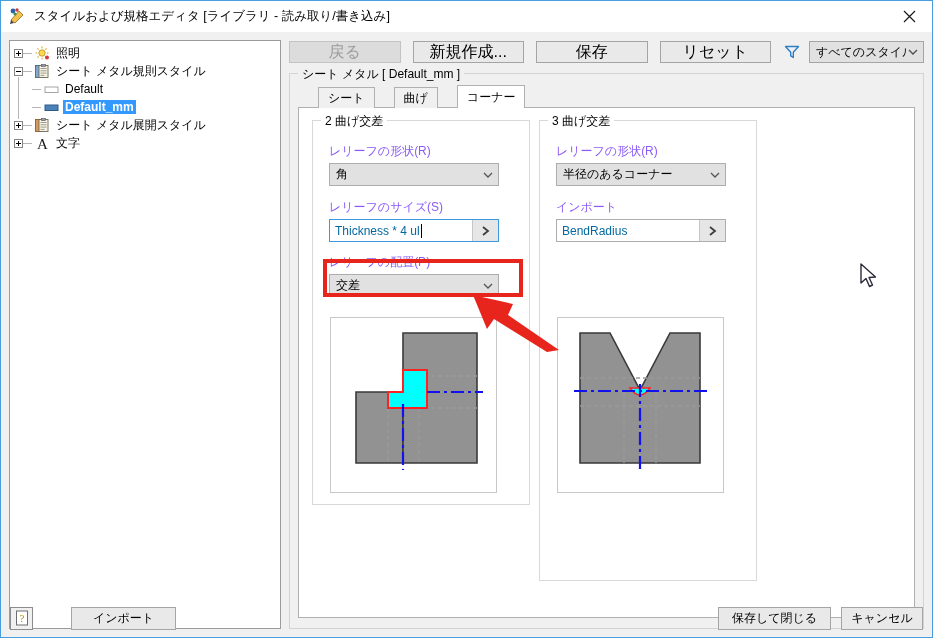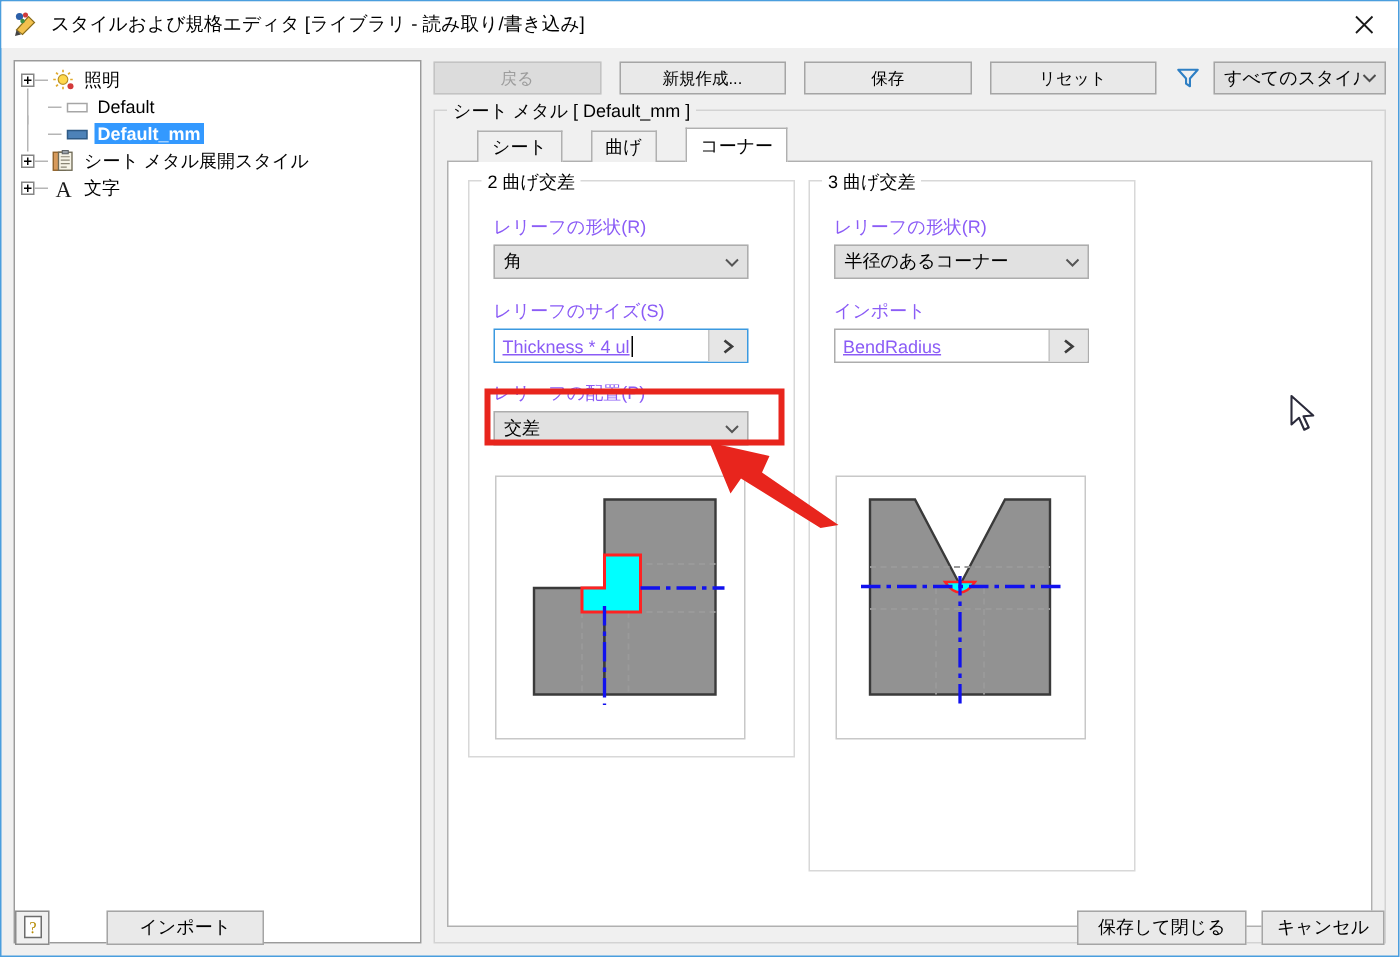"戻る" .tbtn { font-size: 11px -> 16px }
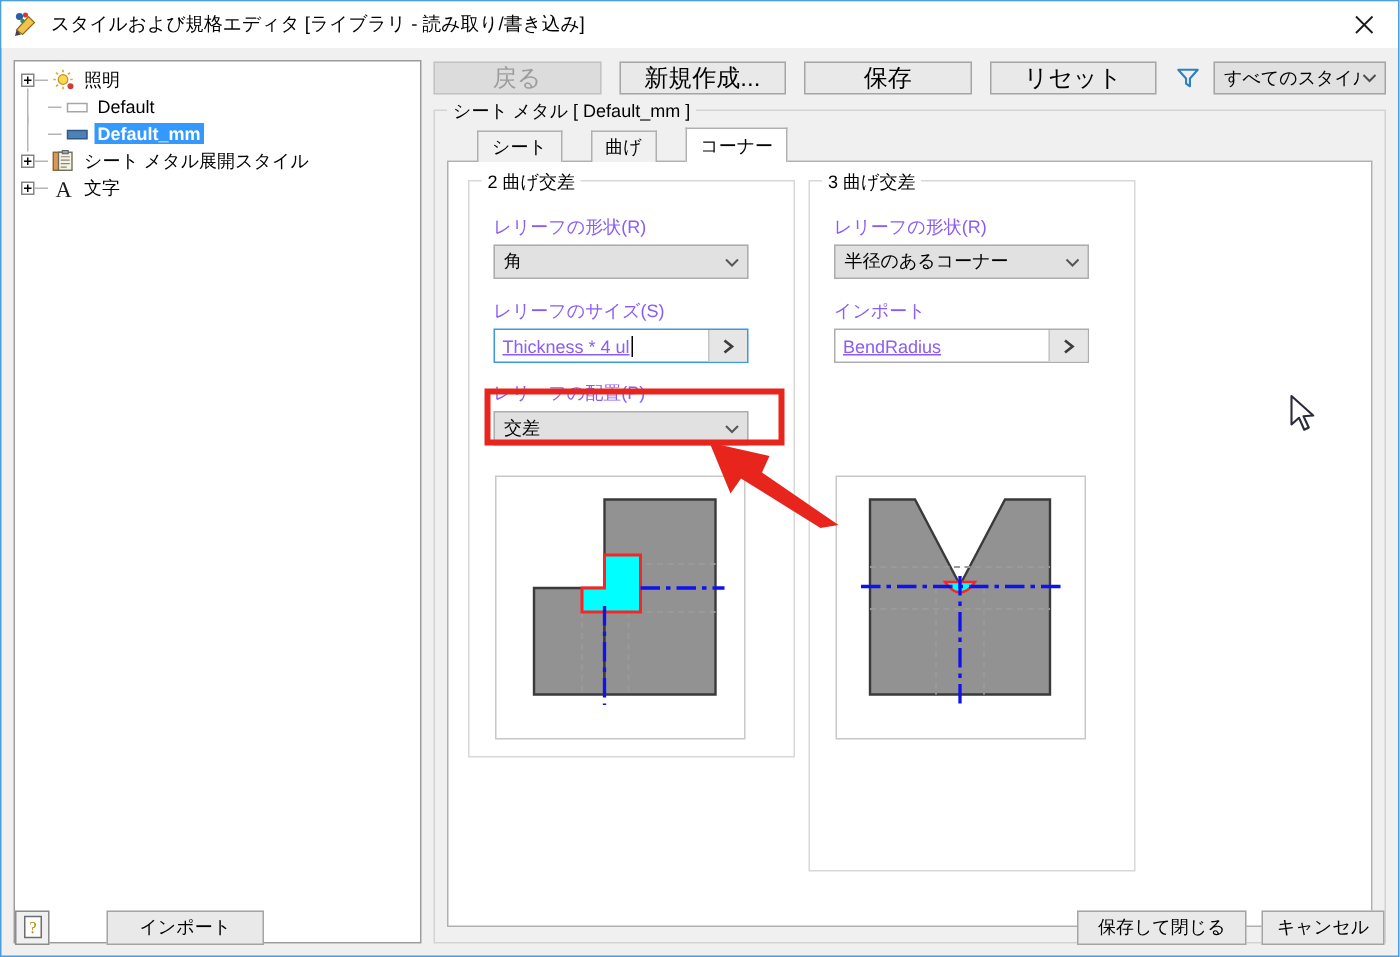"シート メタル規則スタイル" div.tree-row { html: none -> <div> <div></div> <div></div> <div> <svg> <rect></rect> <rect></rect> <g> <path></path> <path></path> <path></path> <path></path> </g> <rect></rect> </svg> </div> <div>シート メタル規則スタイル</div> </div> }
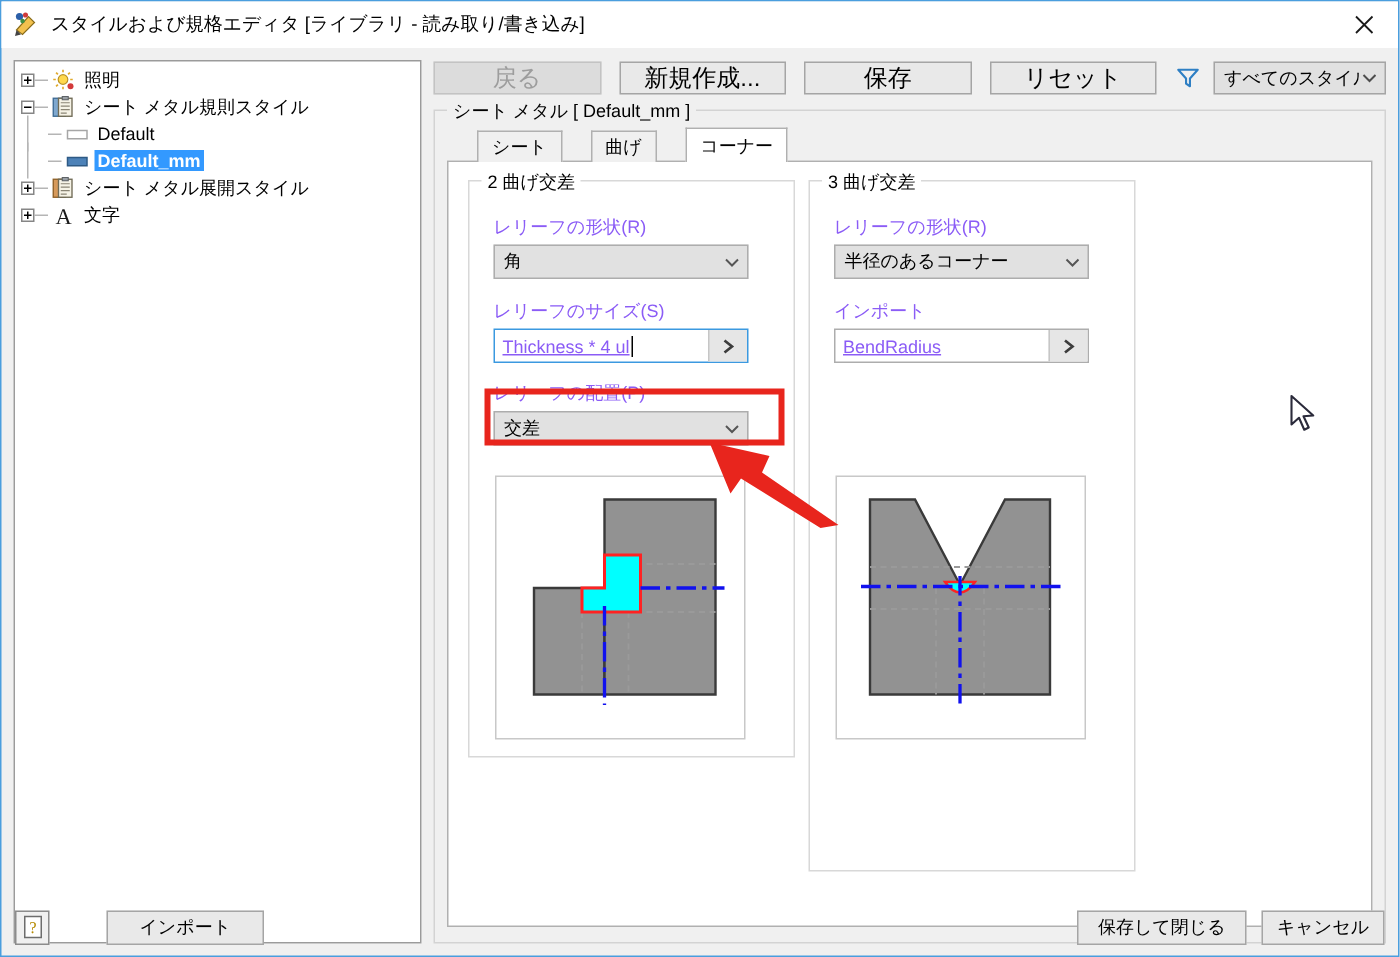"Thickness * 4 ul" .exprfield .etext { color: #8b5cf6 -> #0369a1; text-decoration: underline -> none }
